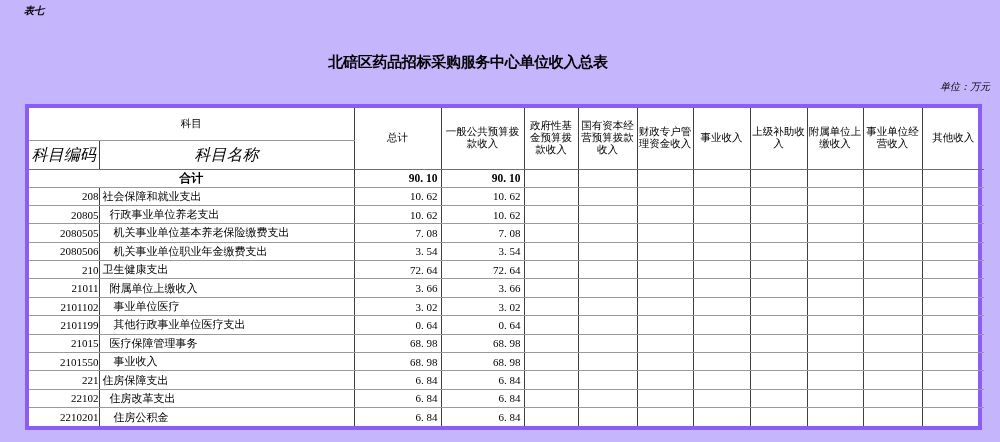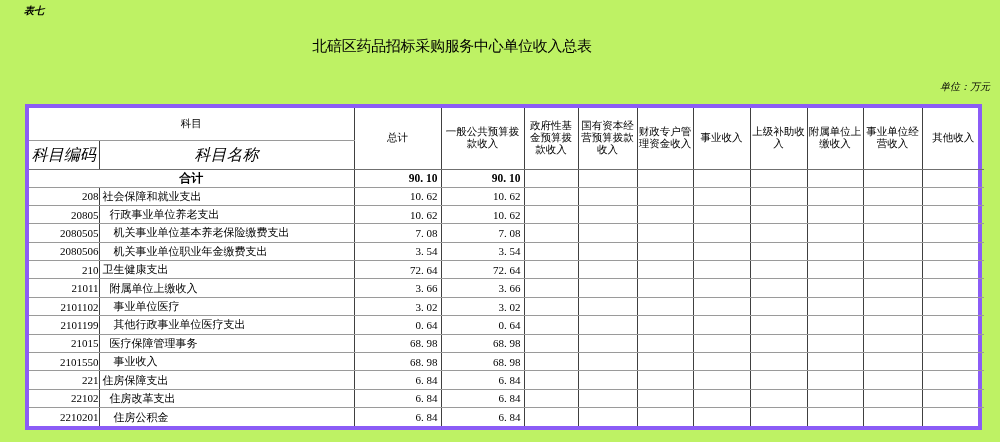"表七" .page { background: #bef264 -> #c4b5fd }
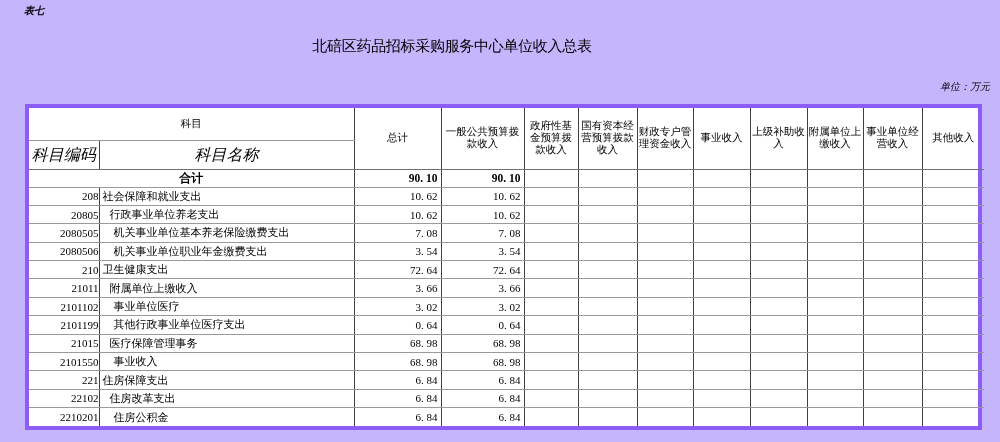"北碚区药品招标采购服务中心单位收入总表" .title { font-weight: normal -> bold; margin: 0 -> 16px }
